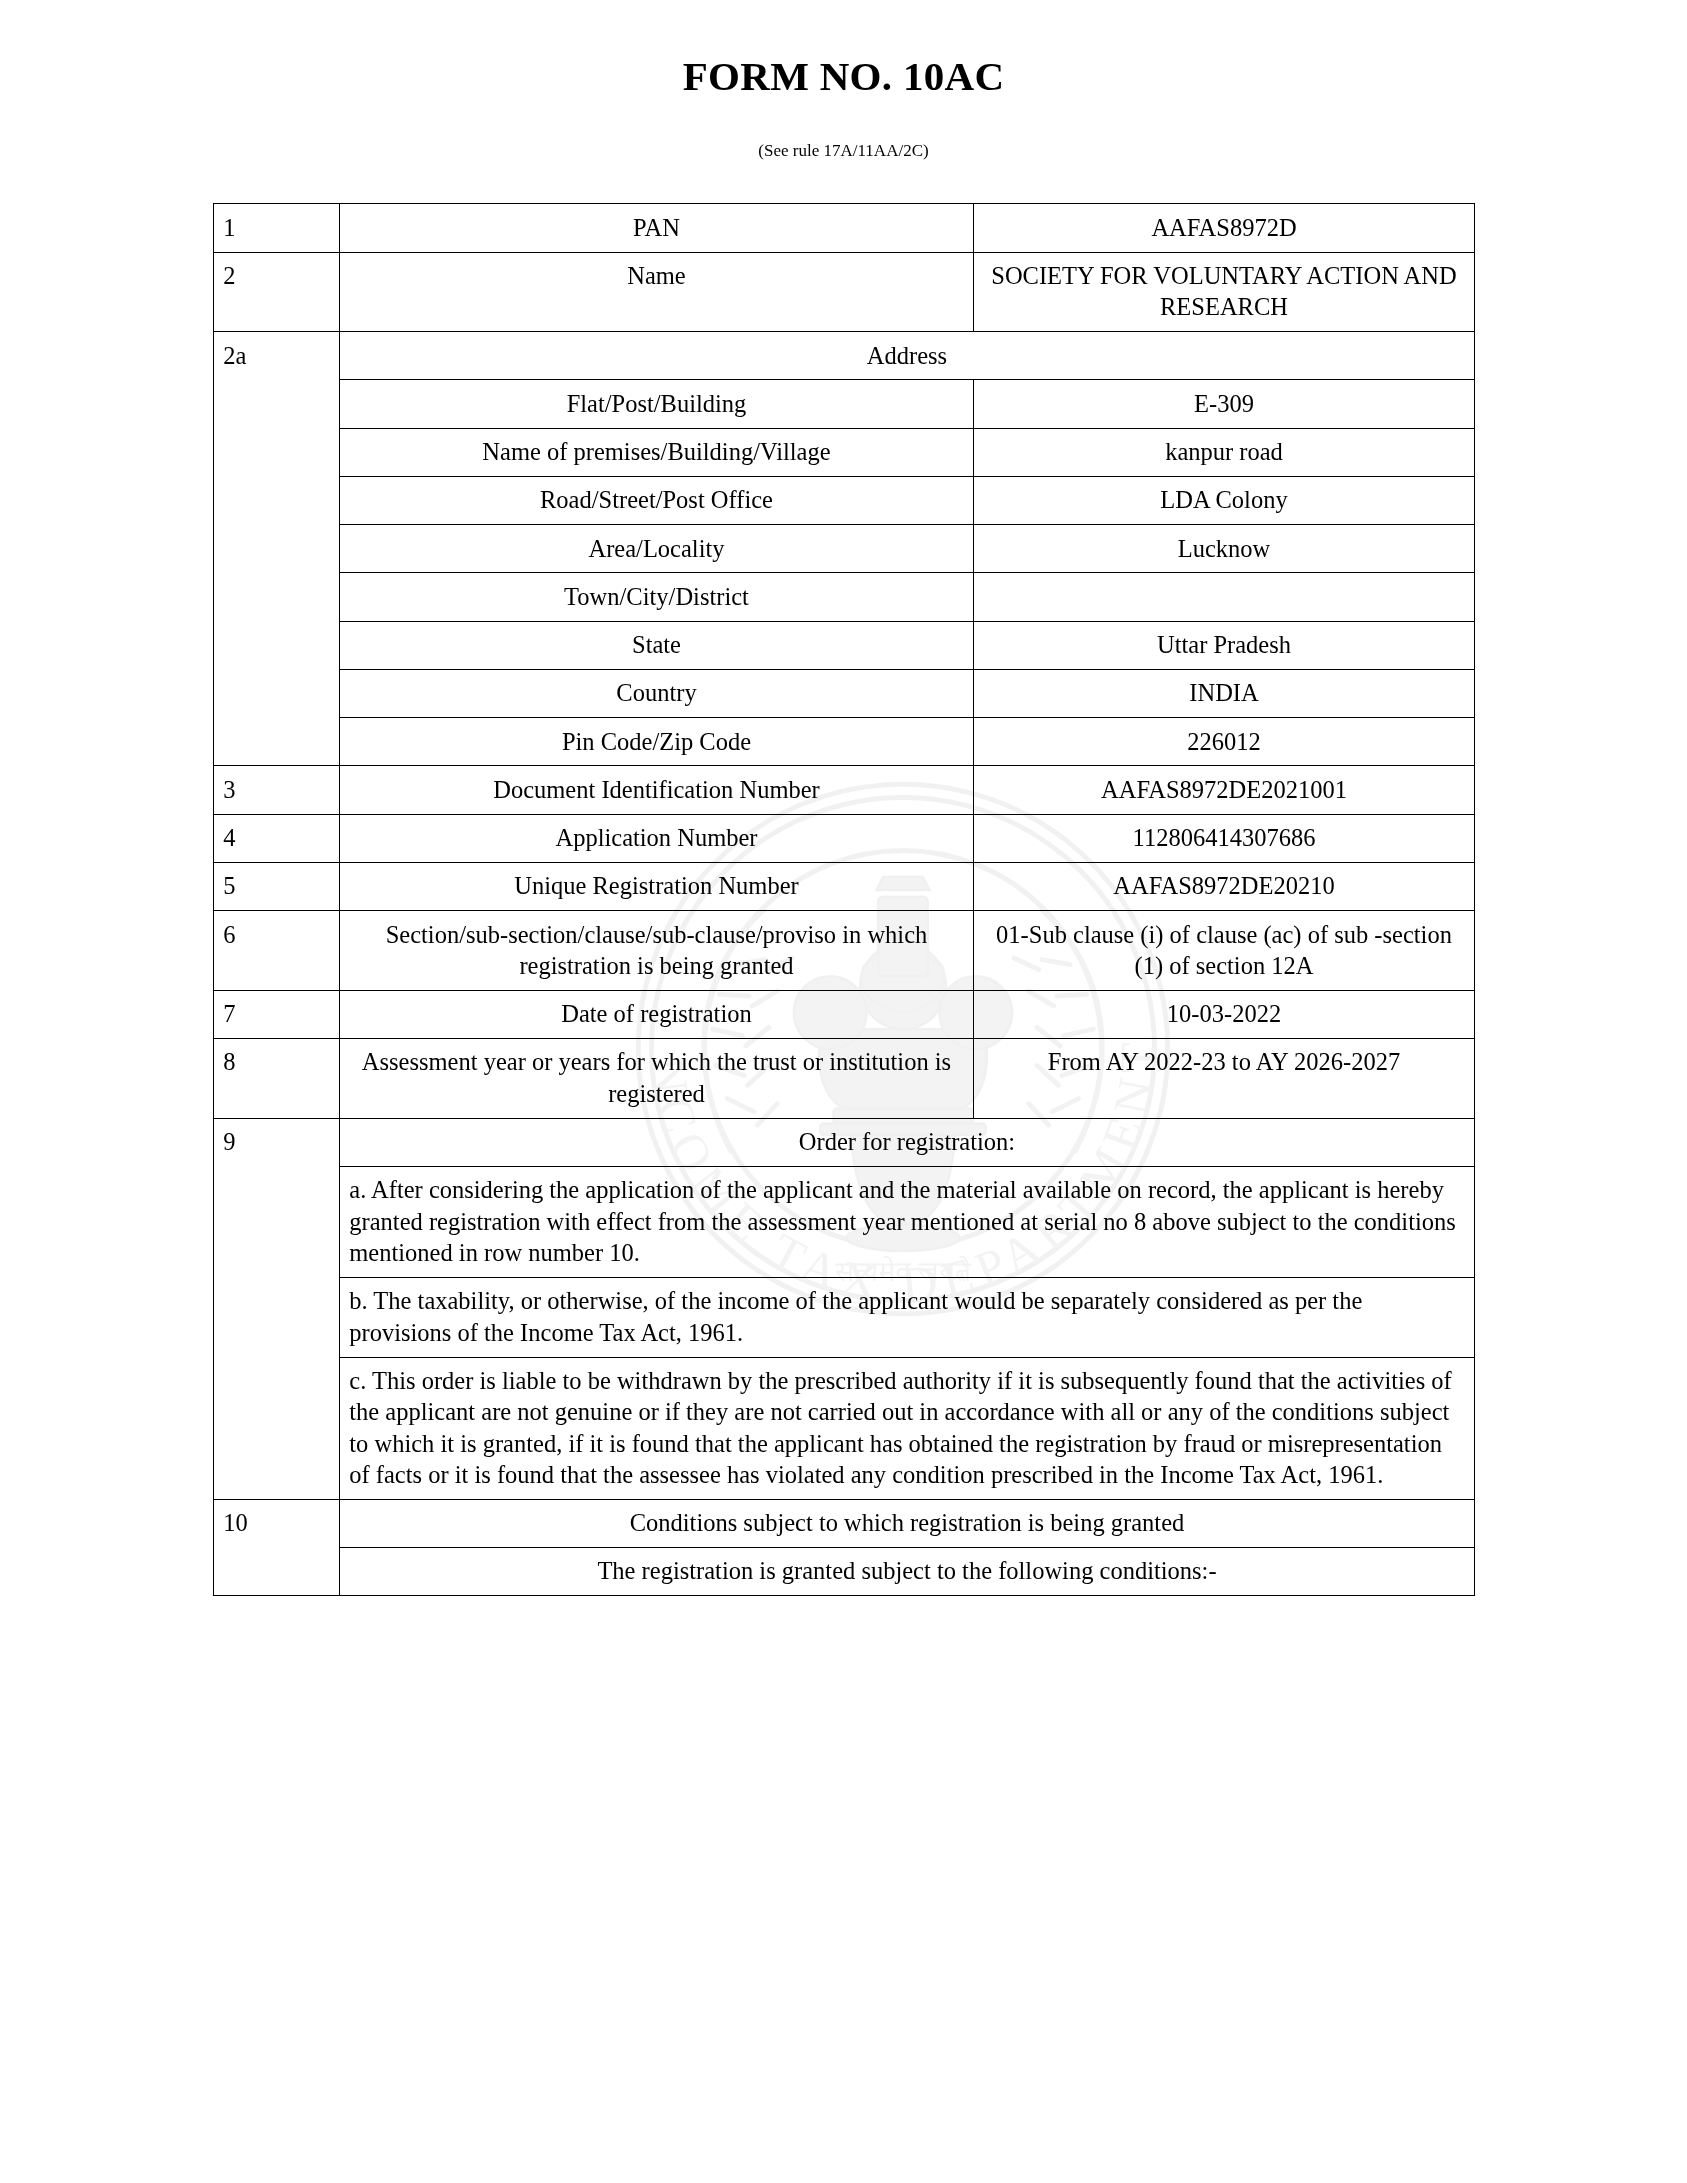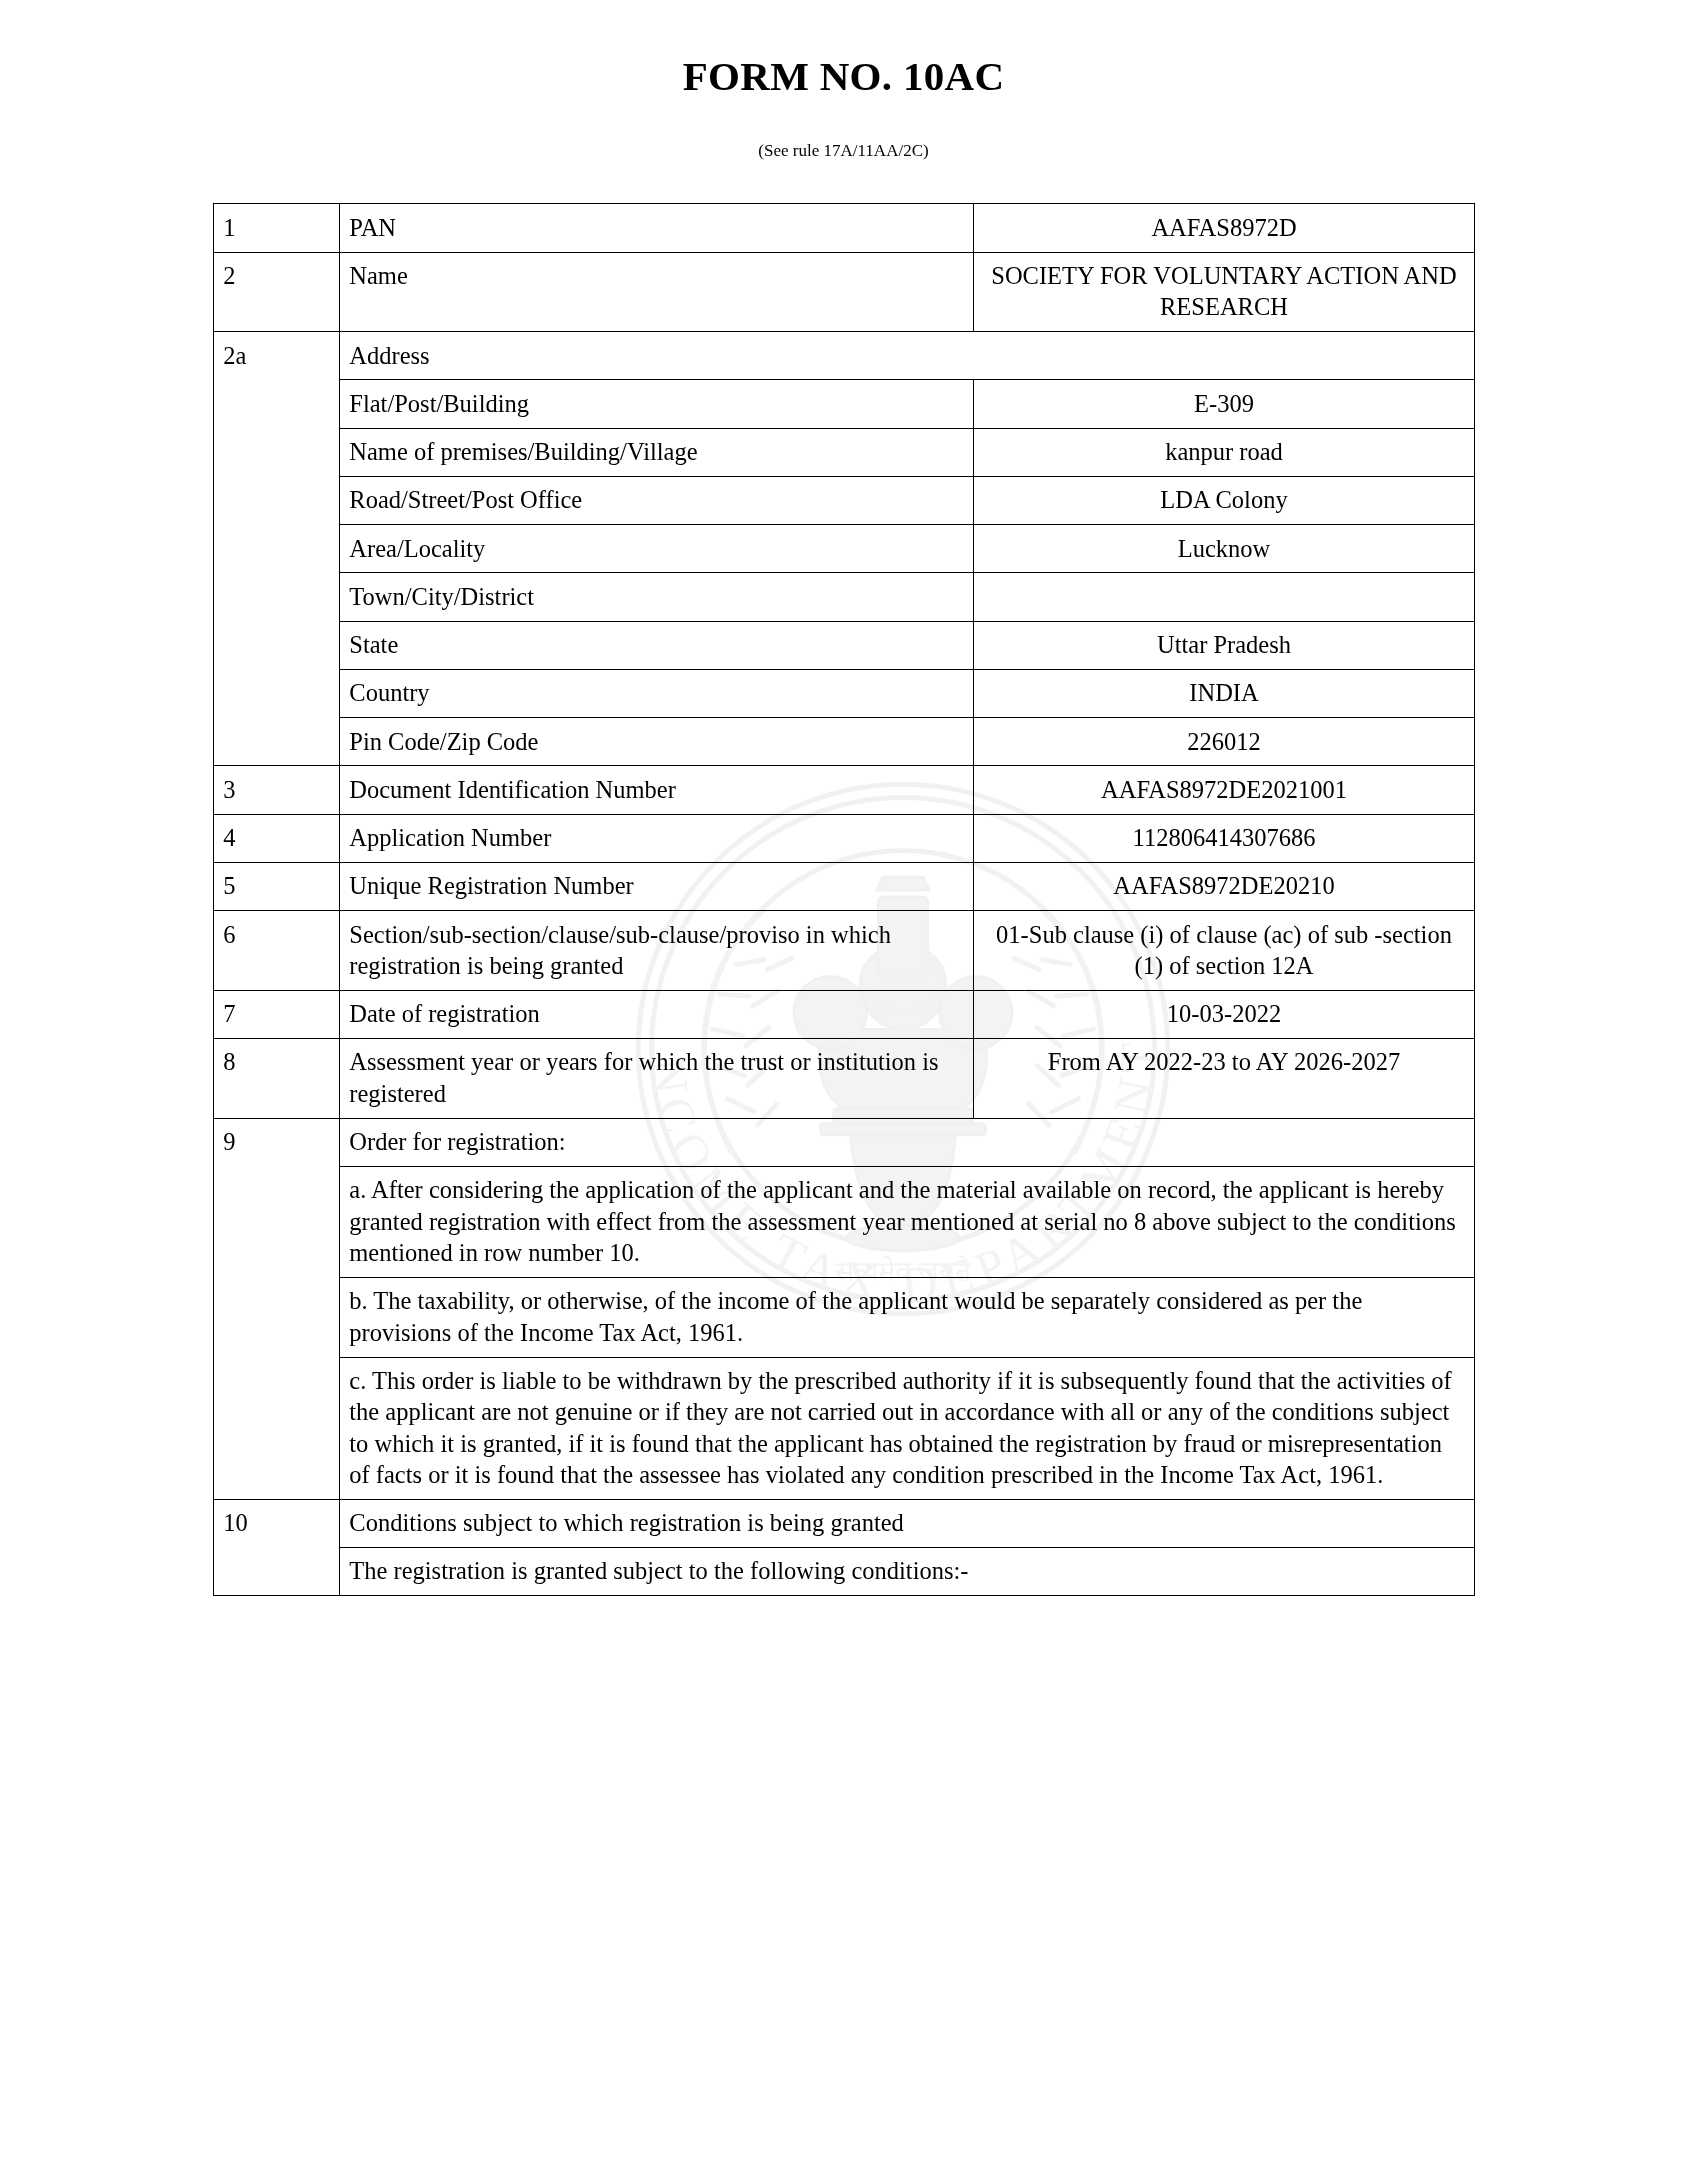"PAN" td.label { text-align: left -> center }
